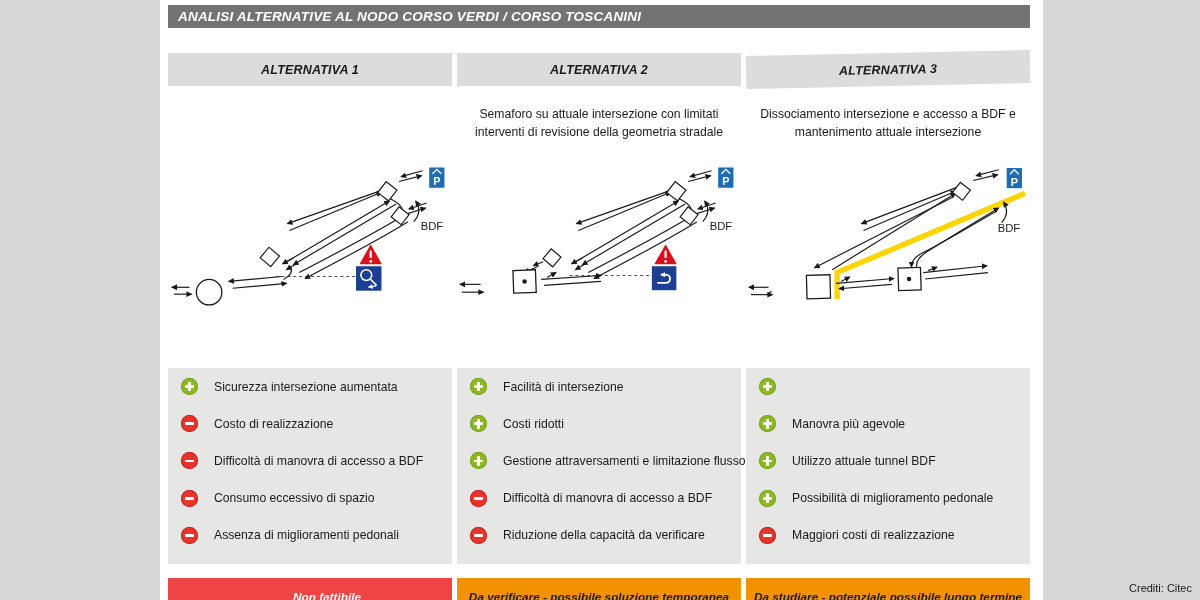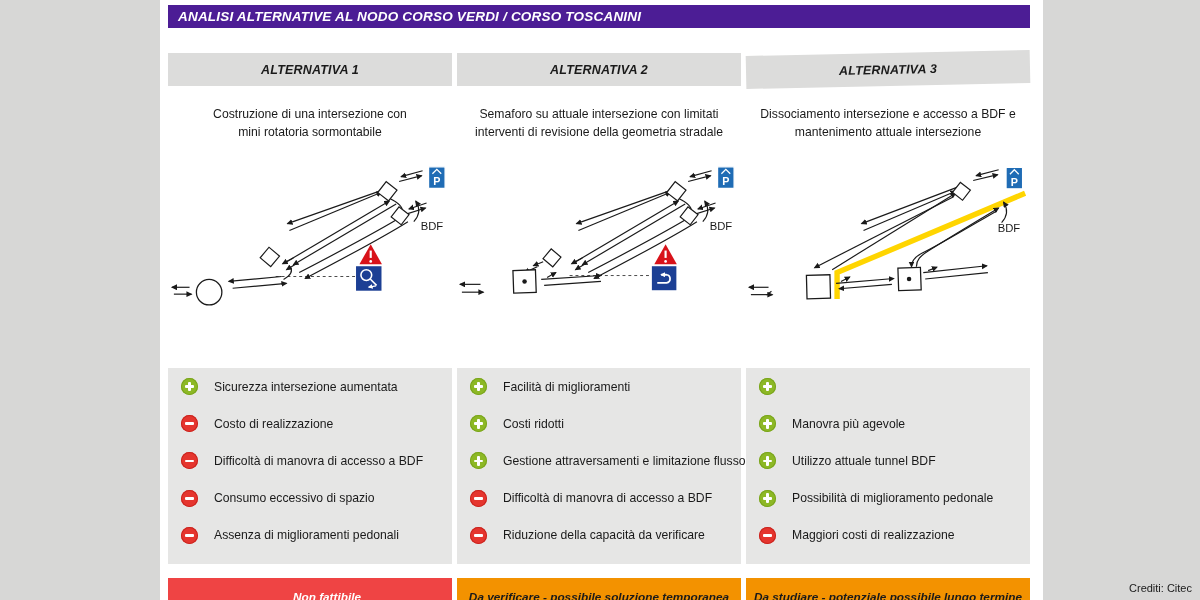"ANALISI ALTERNATIVE AL NODO CORSO" .title-bar { background: #4c1d95 -> #737373 }
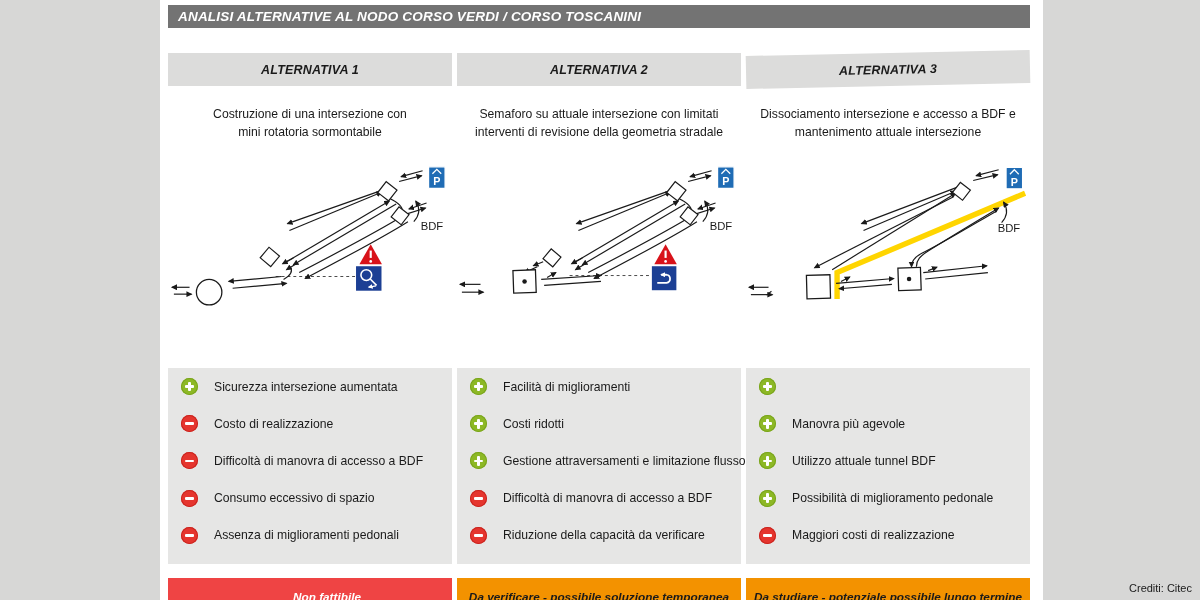"Costruzione di una intersezione con" div.col-desc { html: <div>Costruzione di una intersezione con mini rotatoria sormontabile</div> -> none }
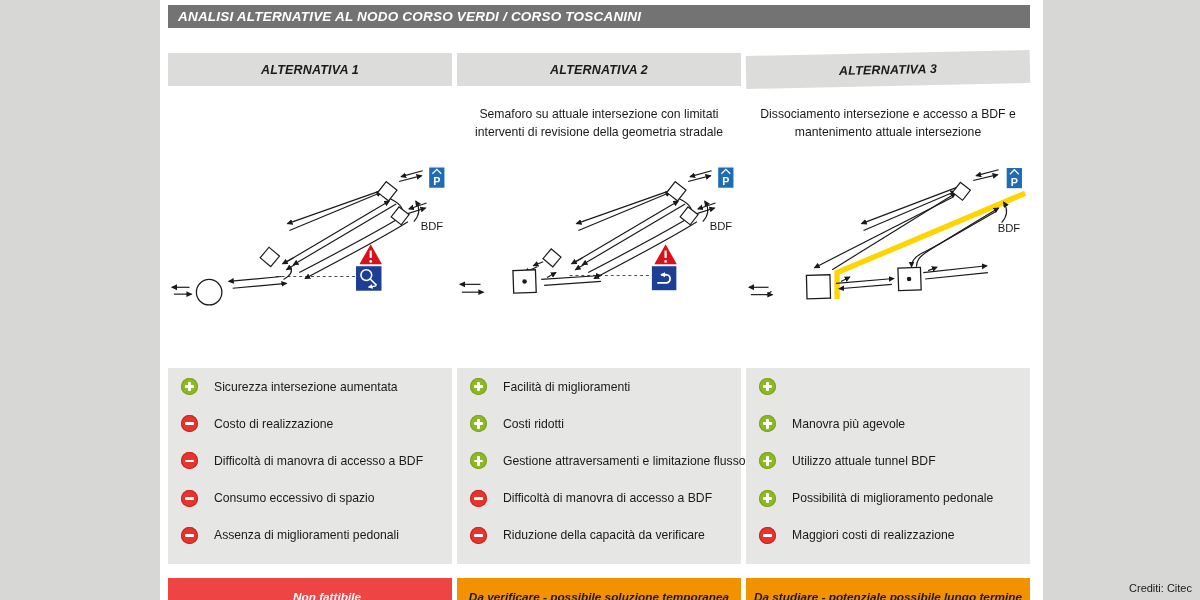"Facilità di miglioramenti" span.row-text { text: miglioramenti -> intersezione }
